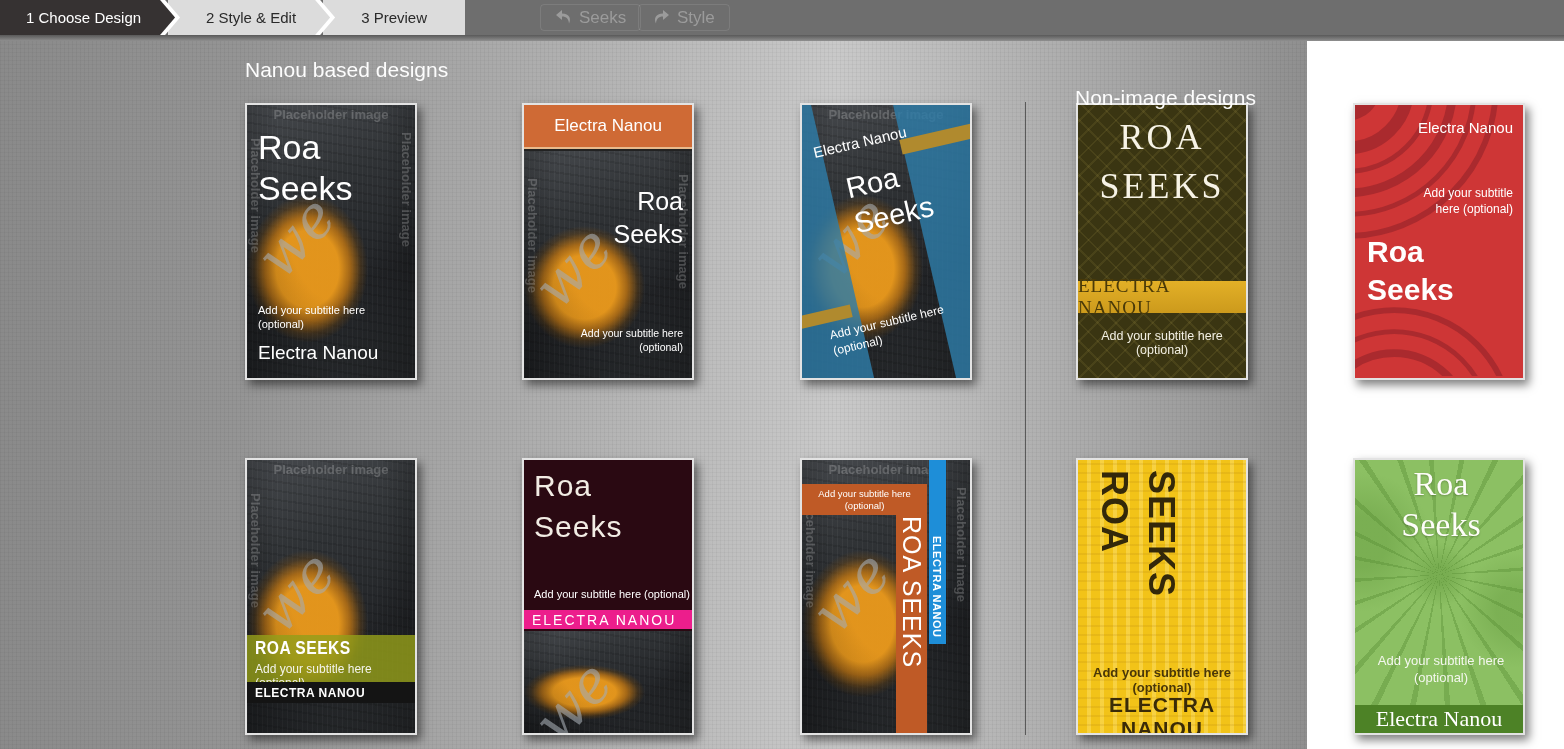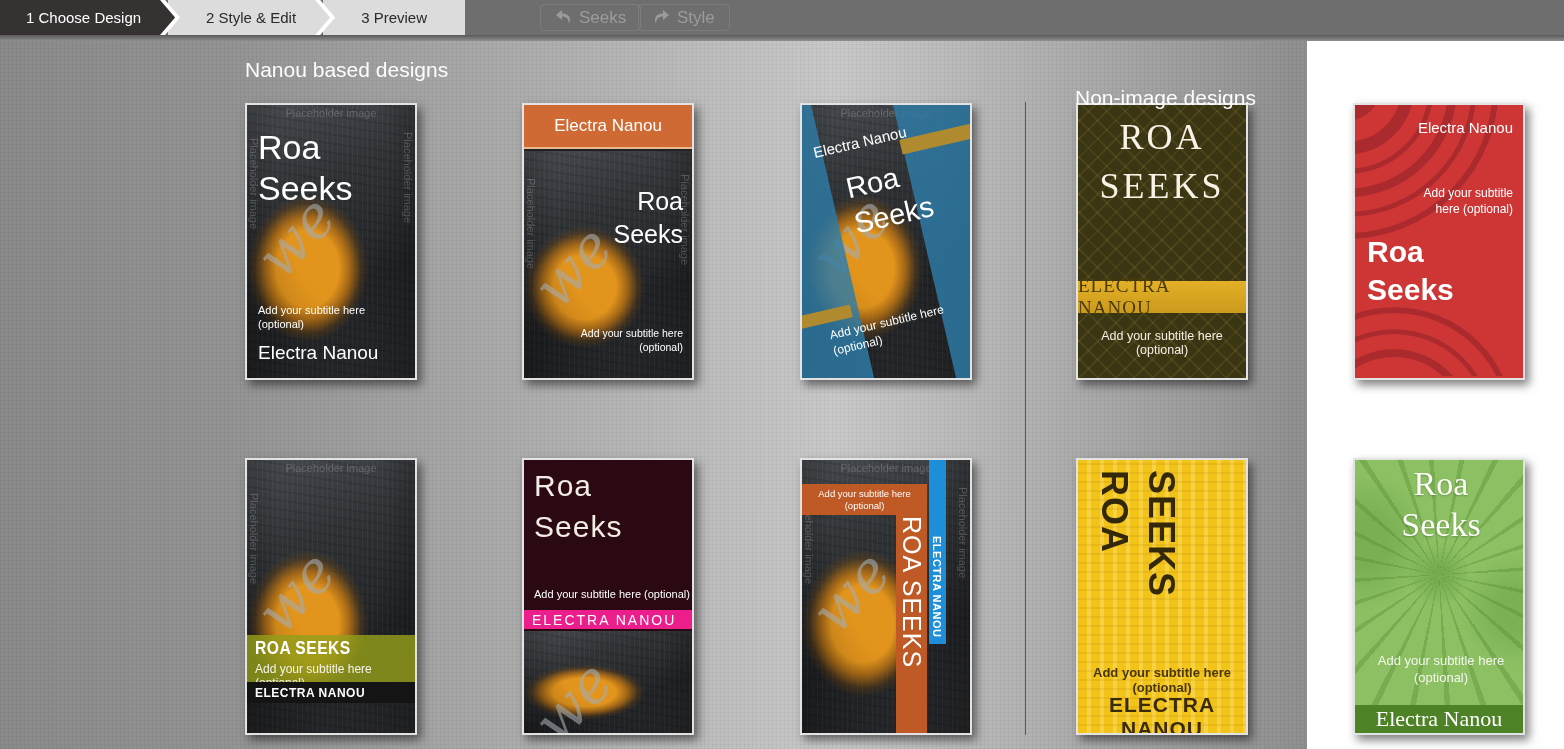"Placeholder image" .wm { font-size: 11px -> 13px; font-weight: none -> bold }
